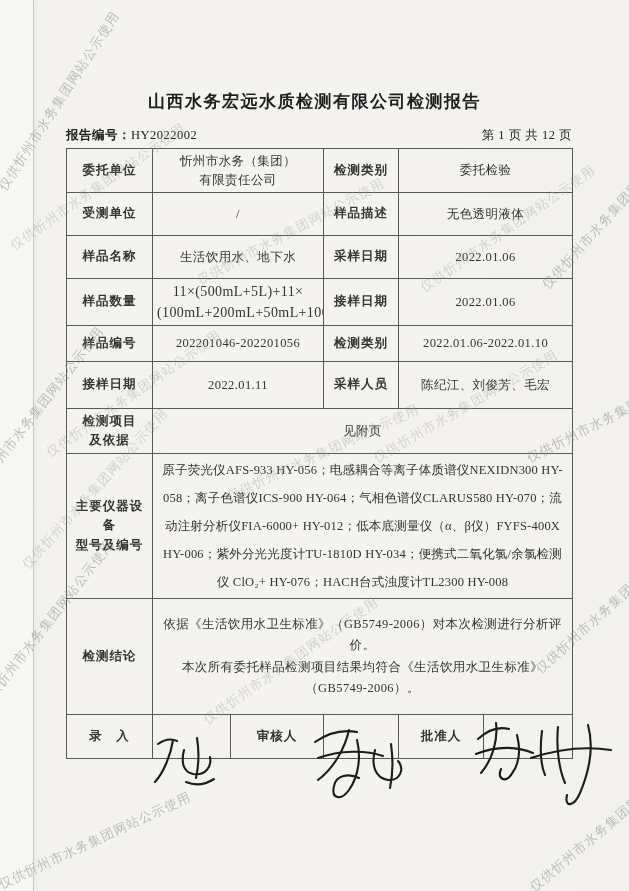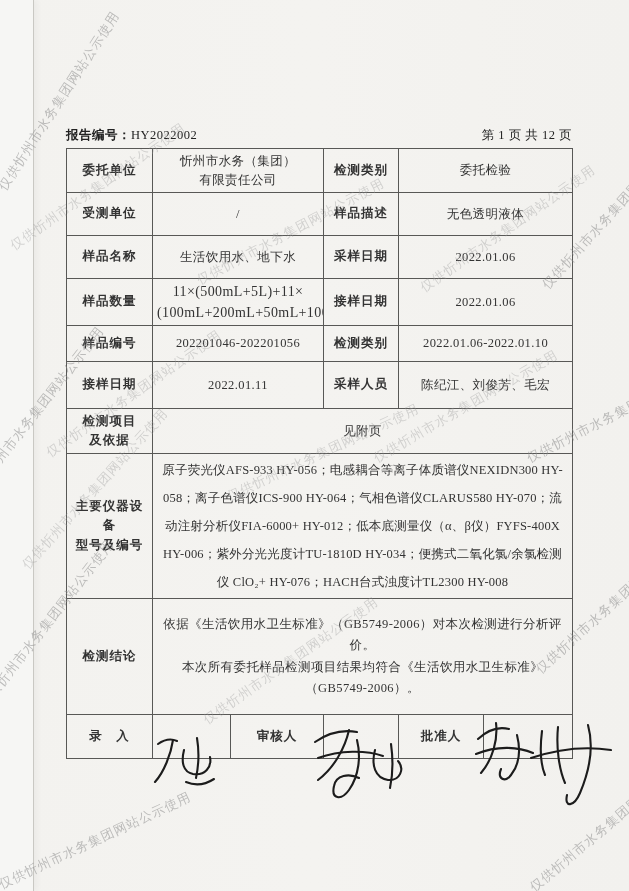"山西水务宏远水质检测有限公司检测报告" div.title { html: none -> <div>山西水务宏远水质检测有限公司检测报告</div> }
